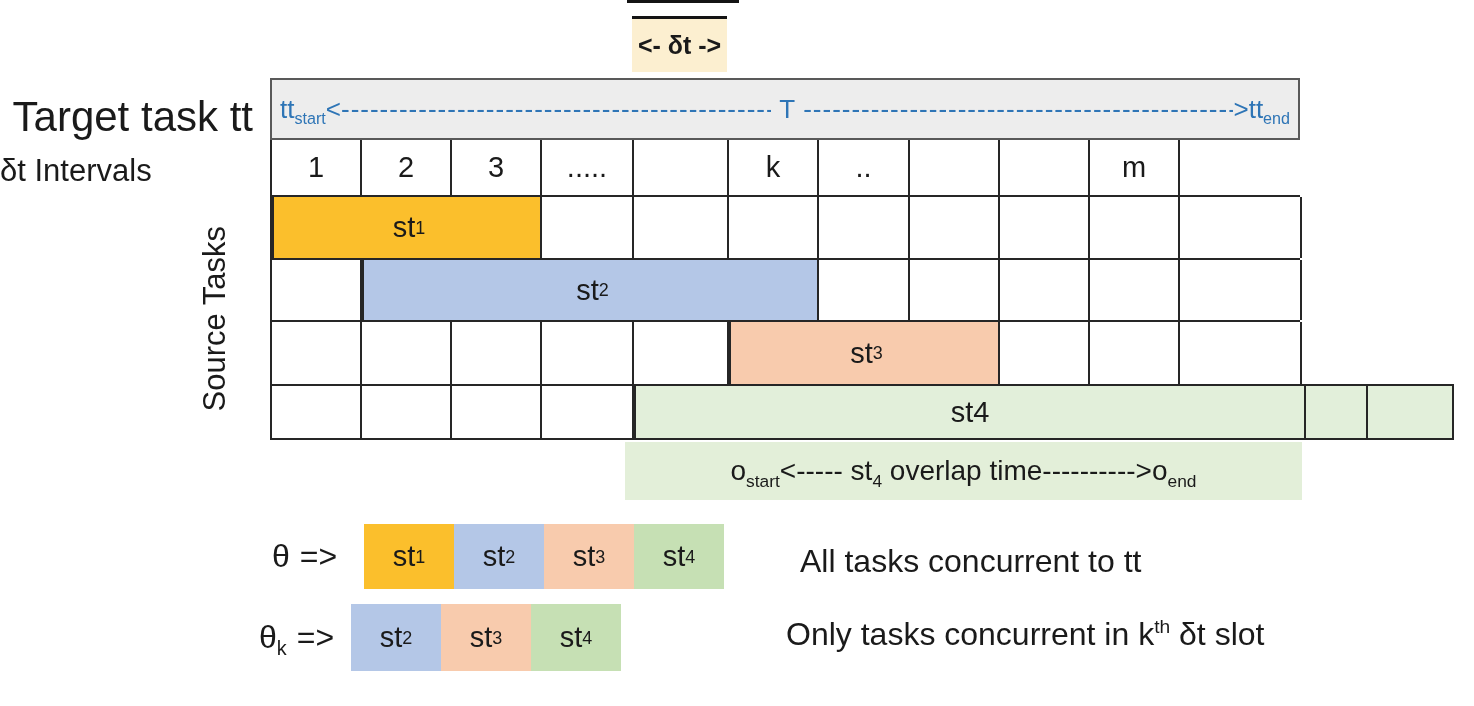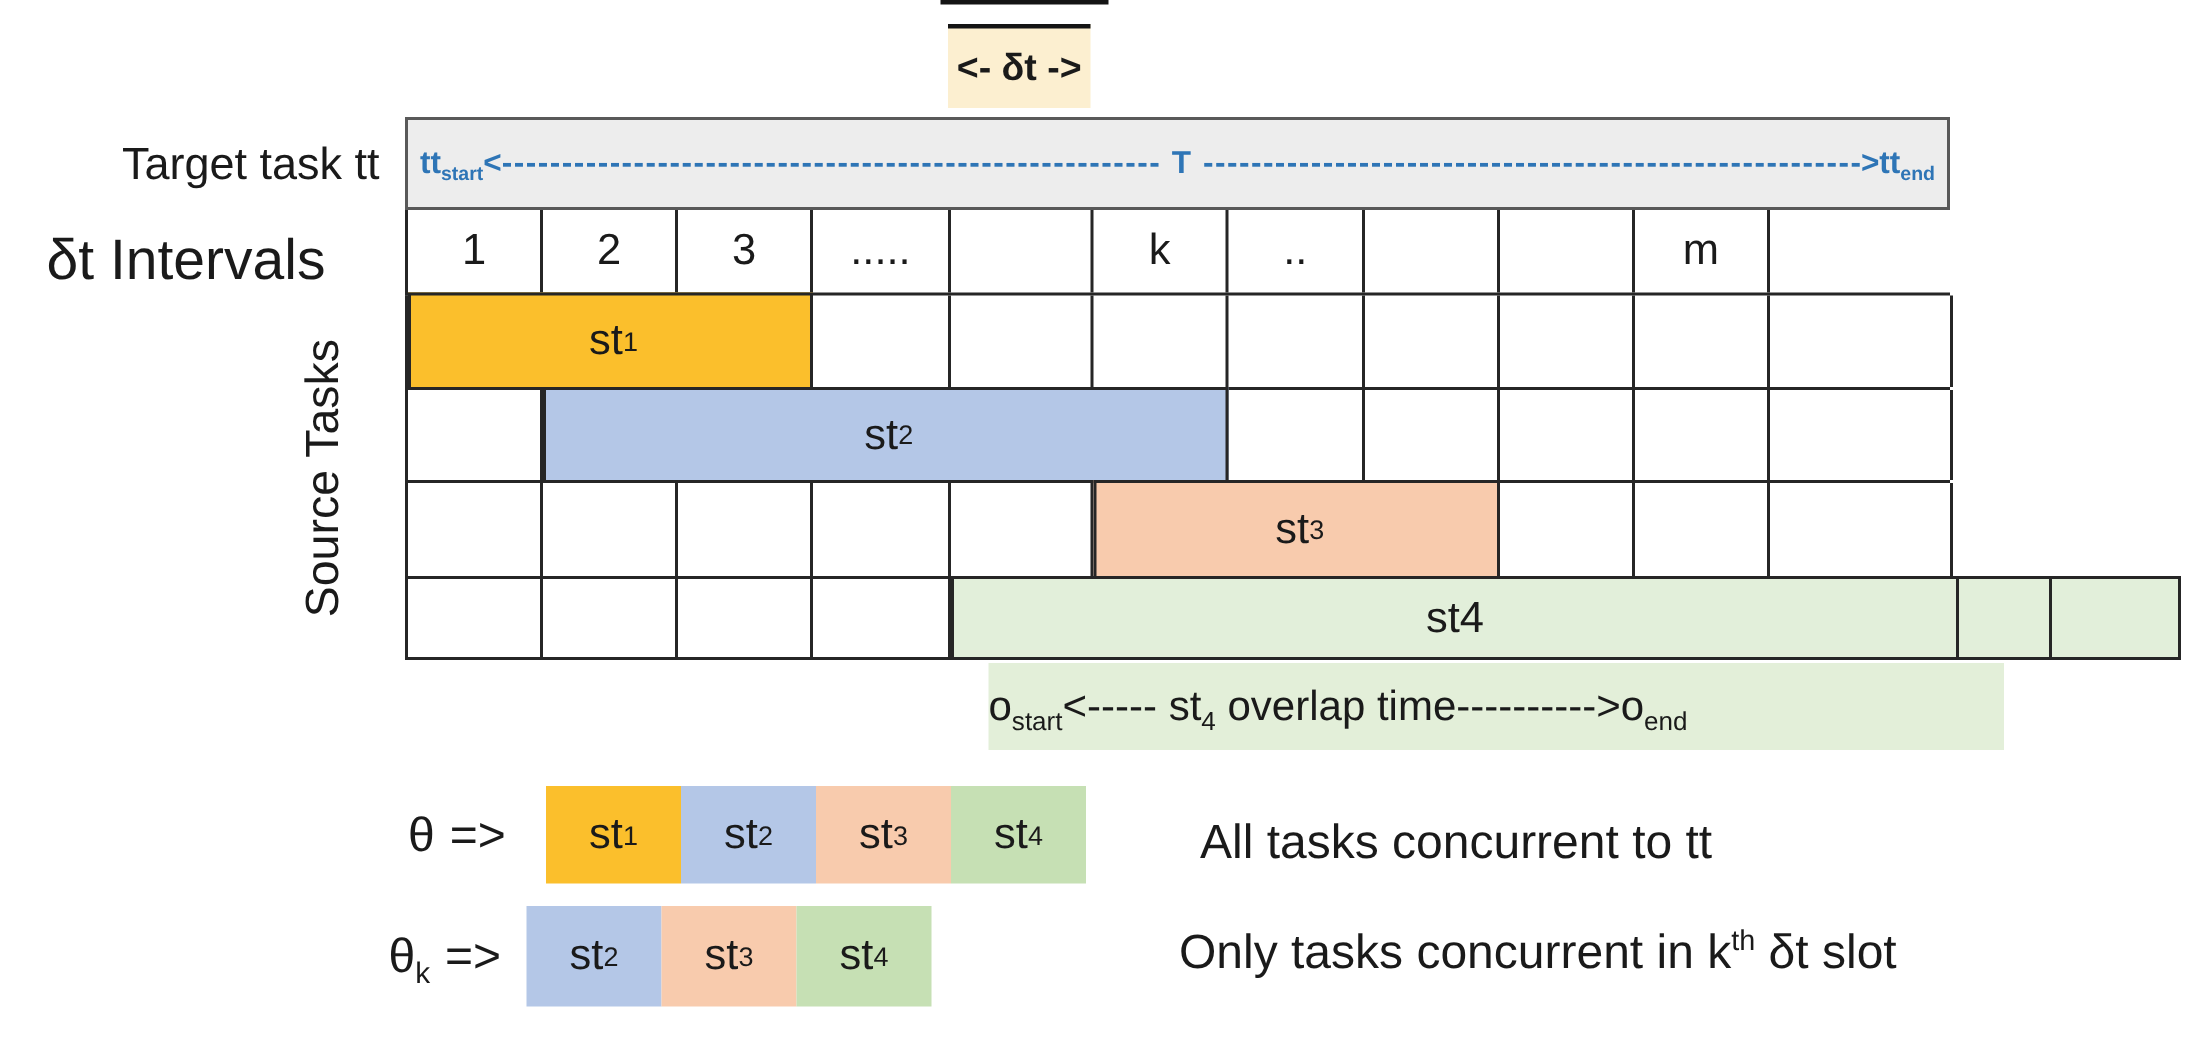"Target task tt" .lbl-target { font-size: 30px -> 42px }
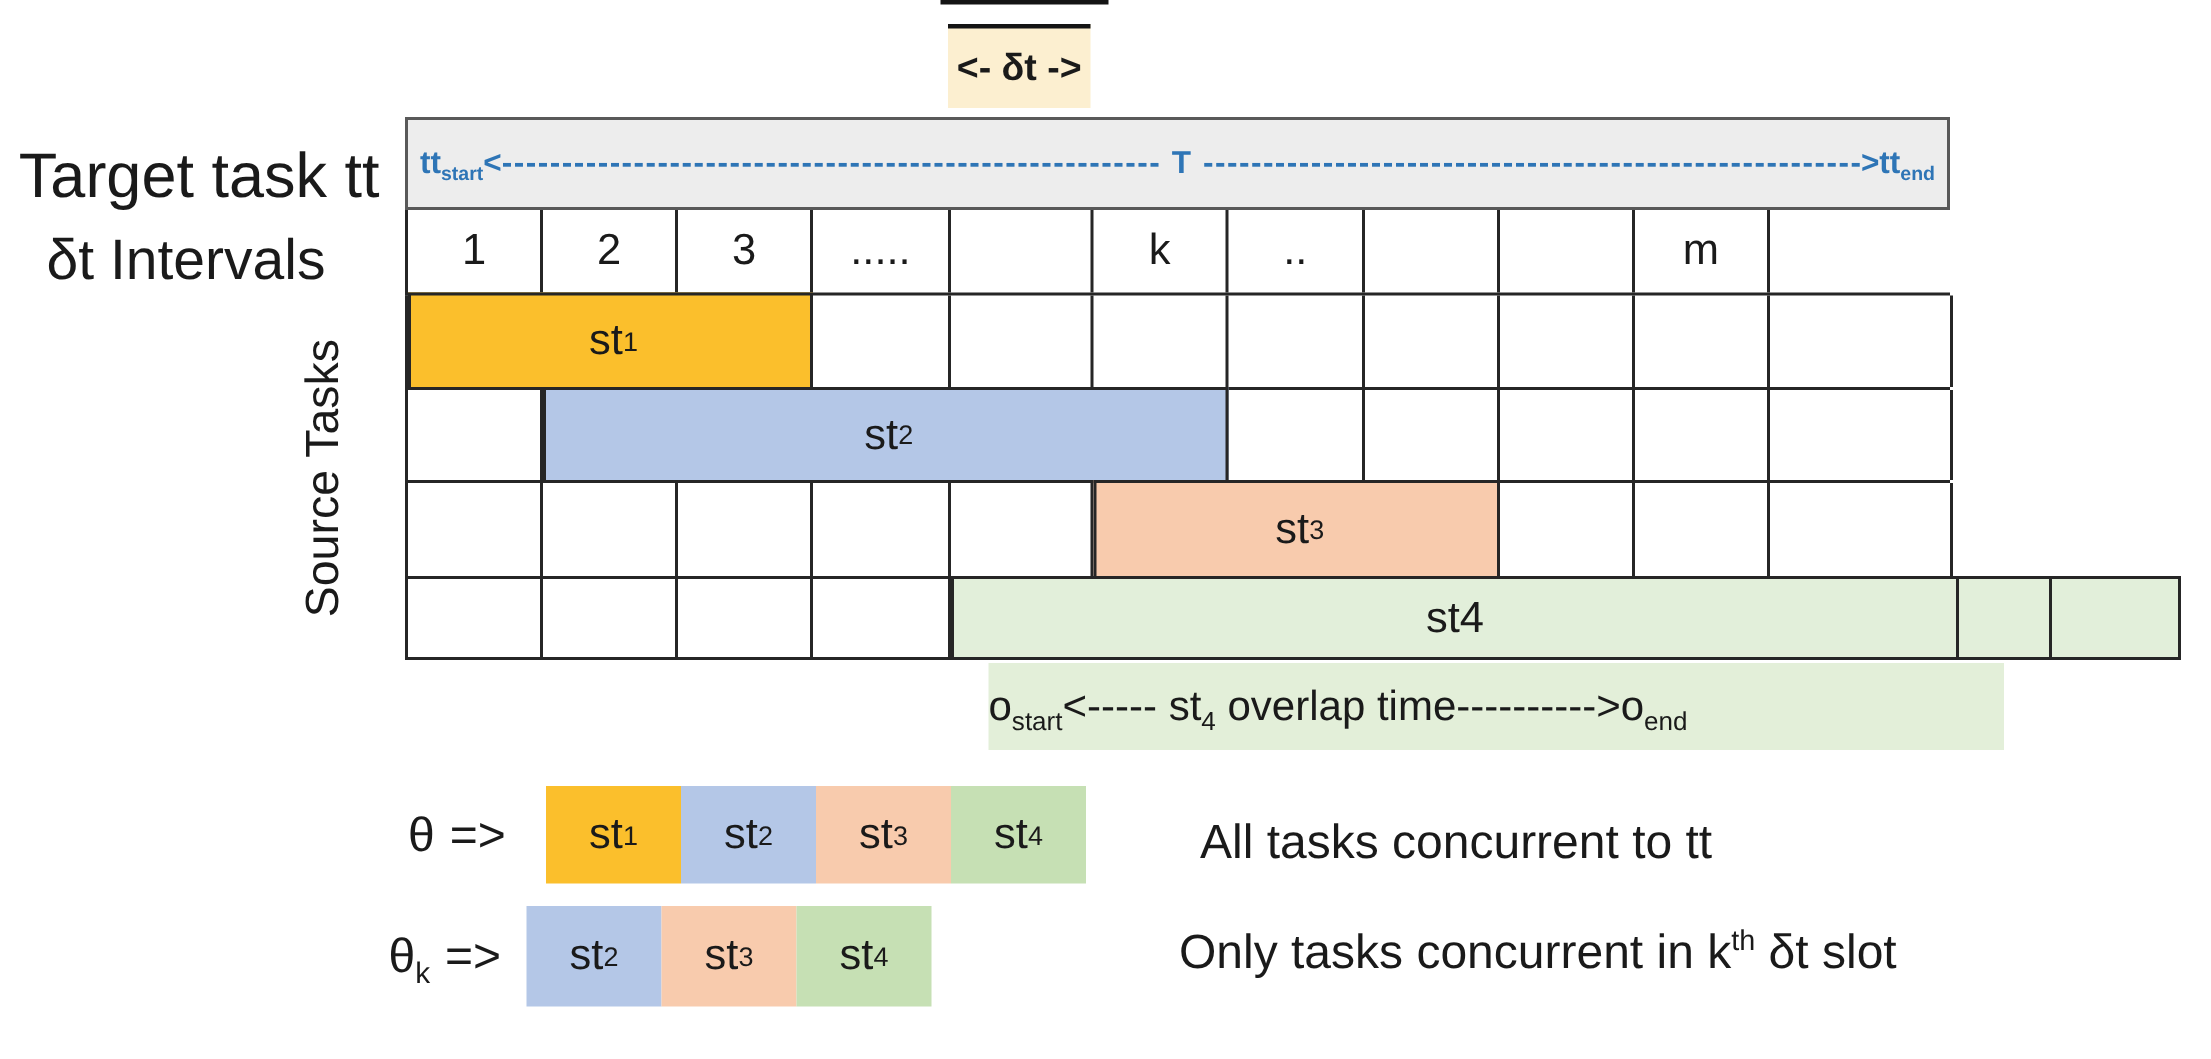"ttstart" .target-row { font-size: 21px -> 26px; font-weight: bold -> normal }
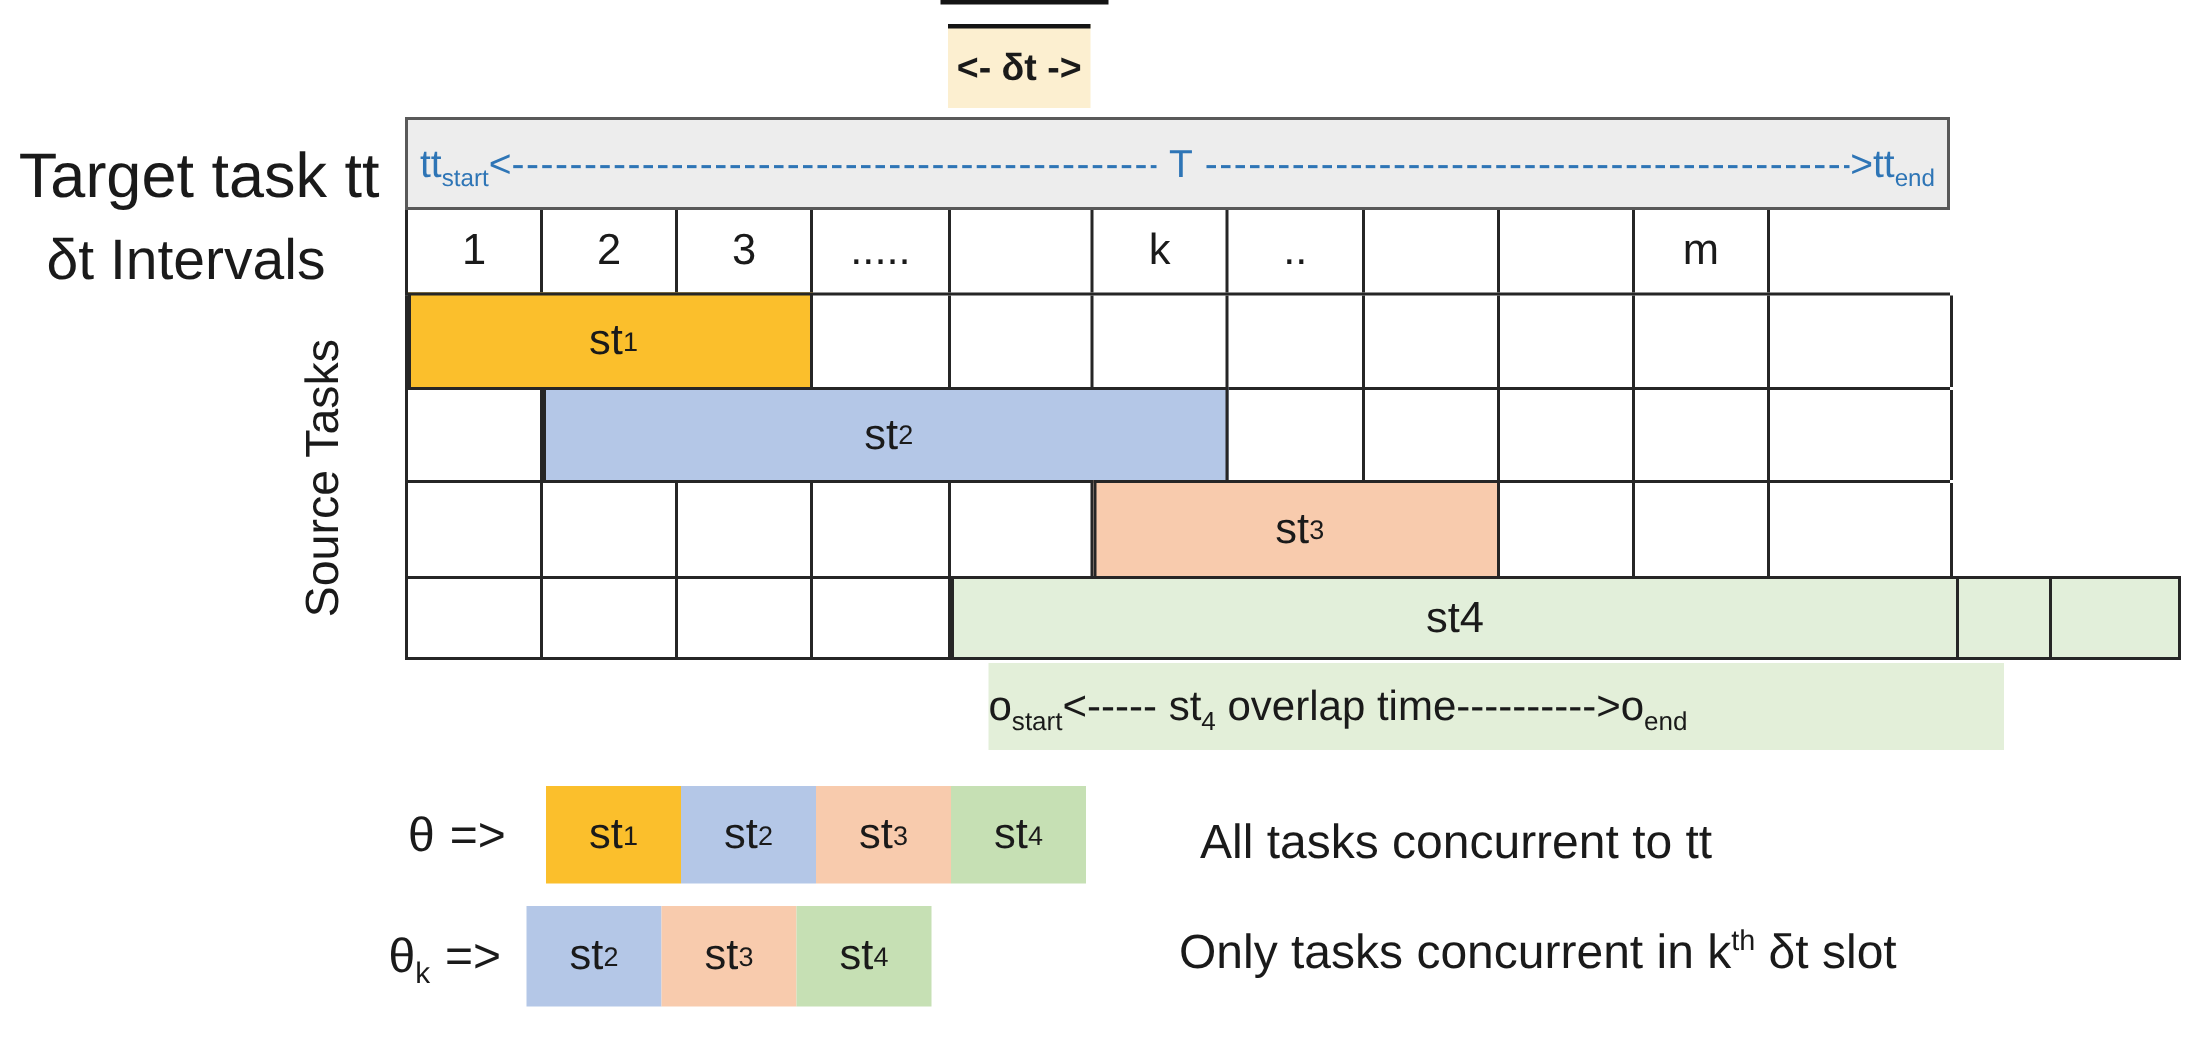"δt Intervals" .lbl-intervals { font-size: 38px -> 31px; text-align: center -> left }
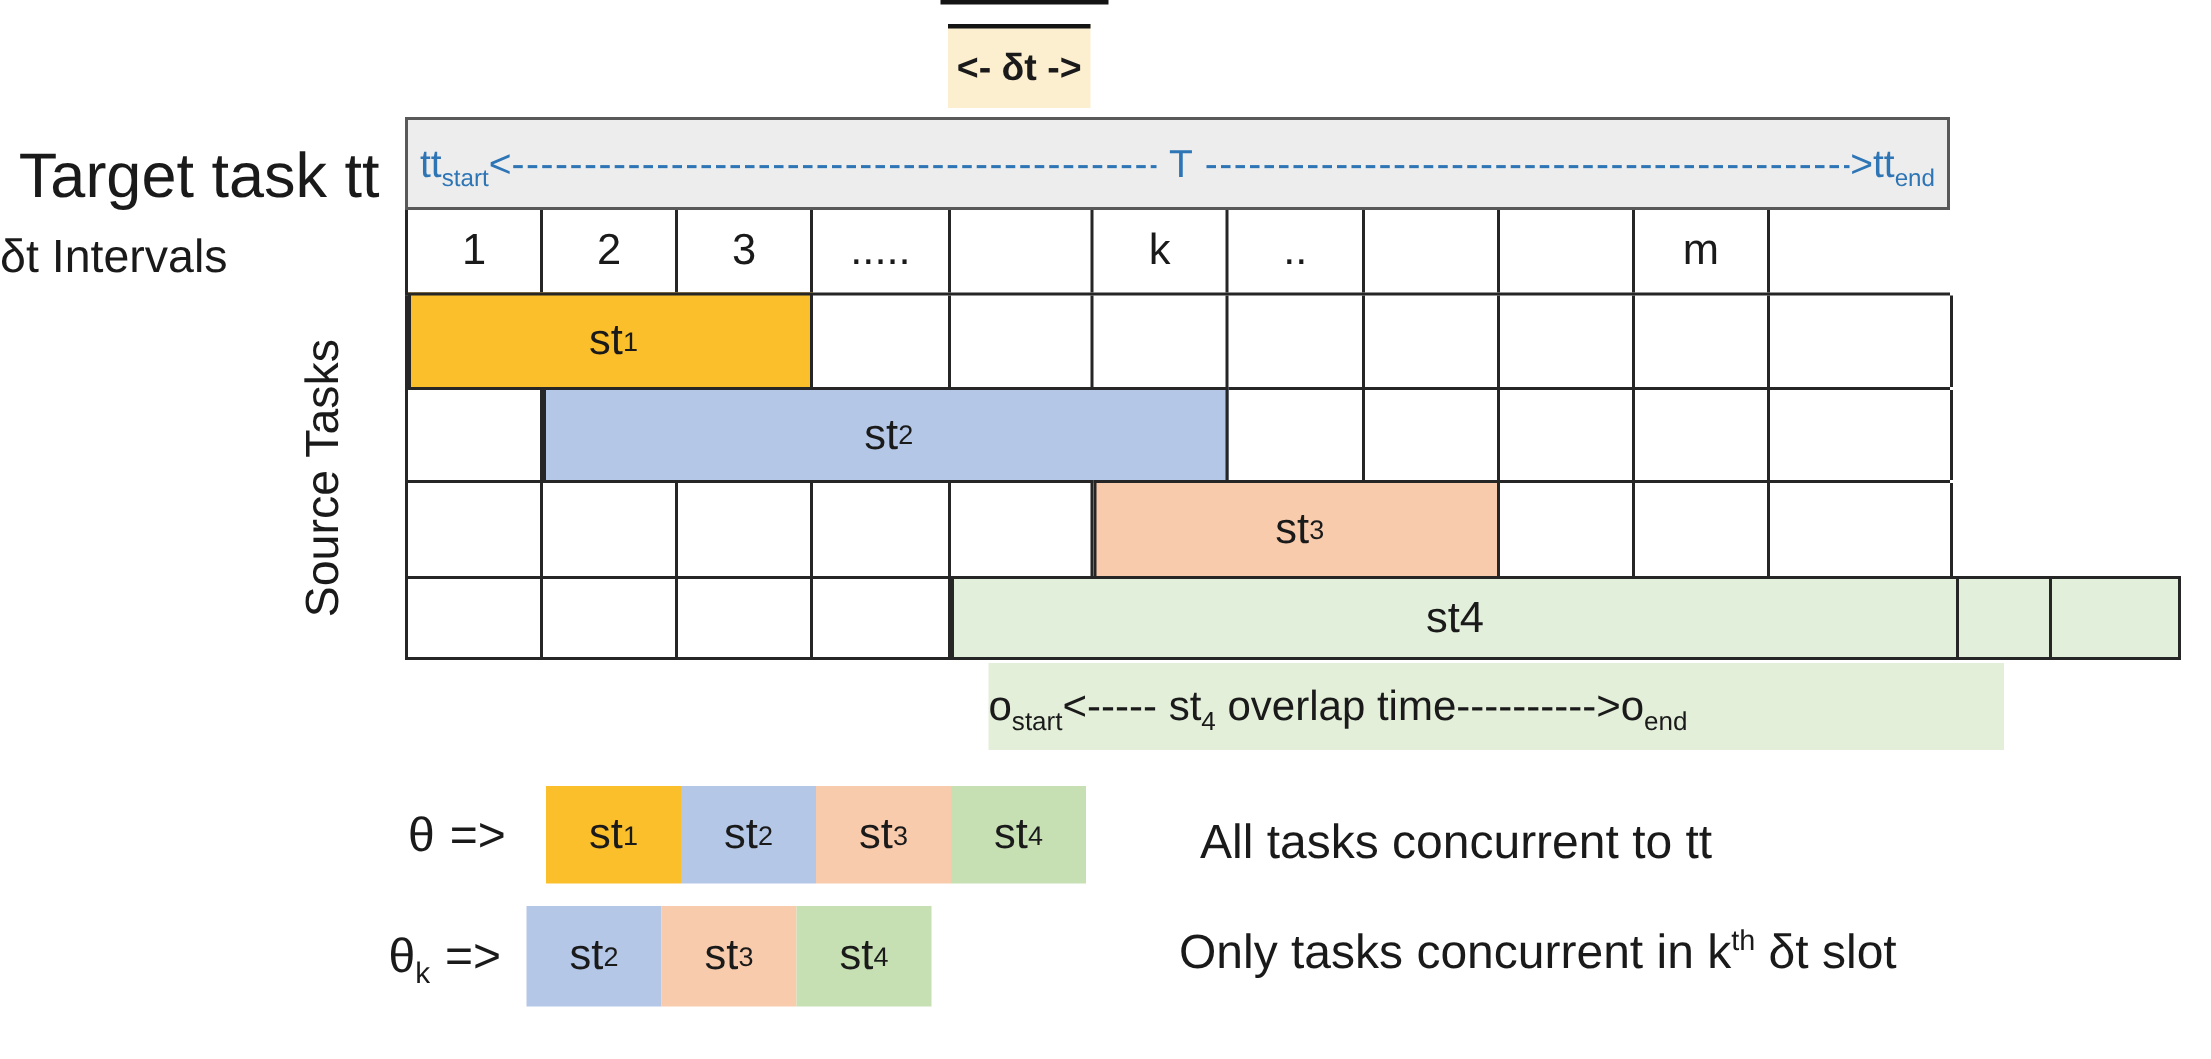"ostart" .overlap { justify-content: none -> center; margin-left: 34px -> none }
